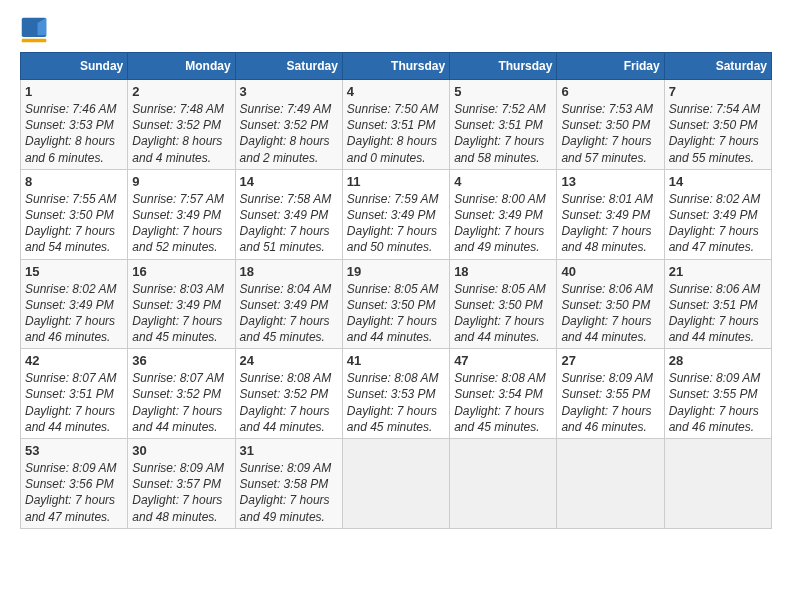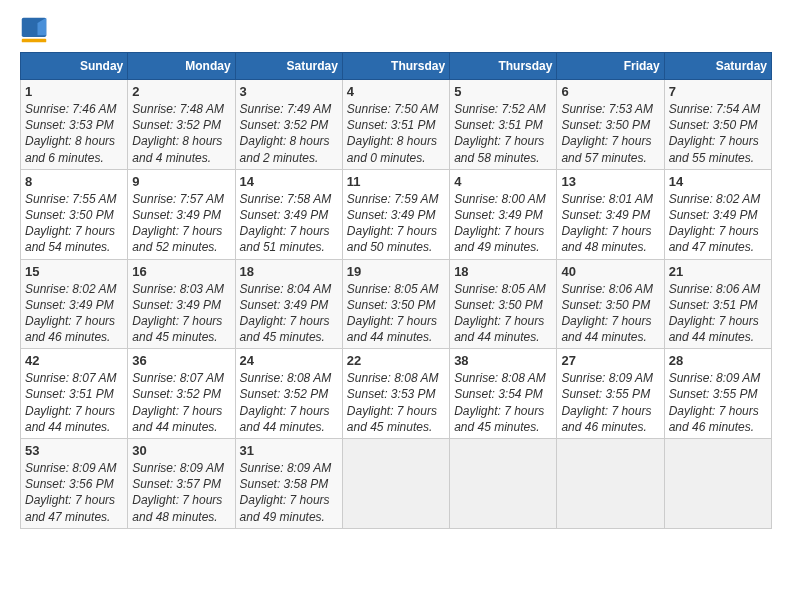"22" span.day-num { text: 22 -> 41 }
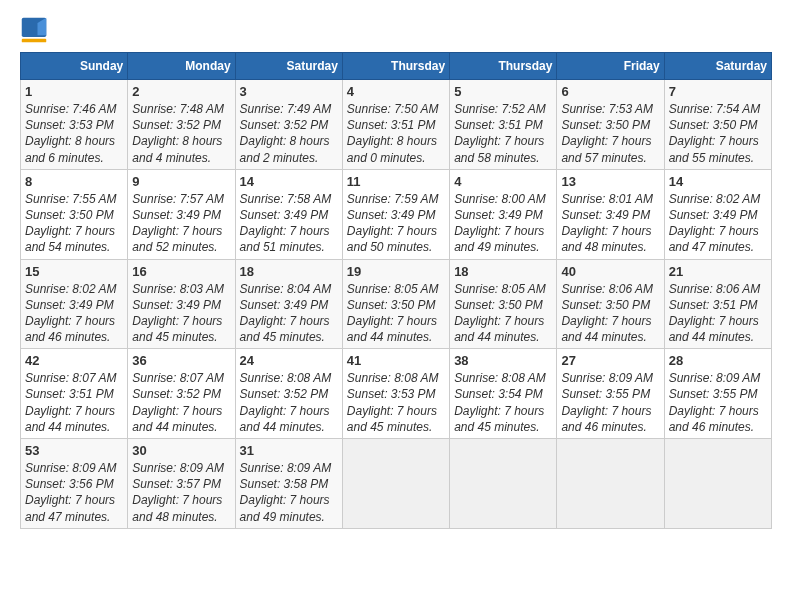"38" span.day-num { text: 38 -> 47 }
